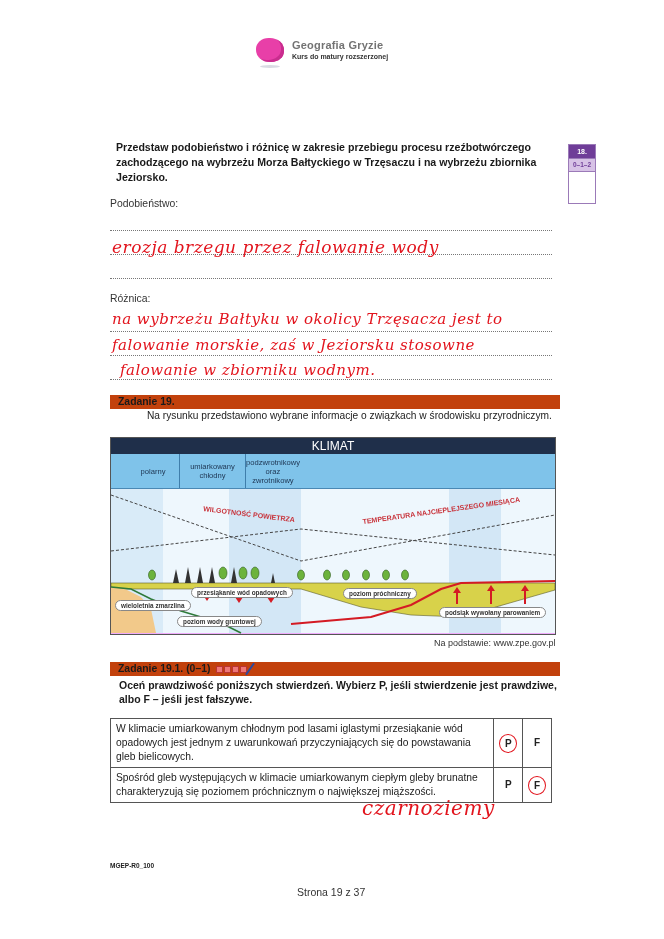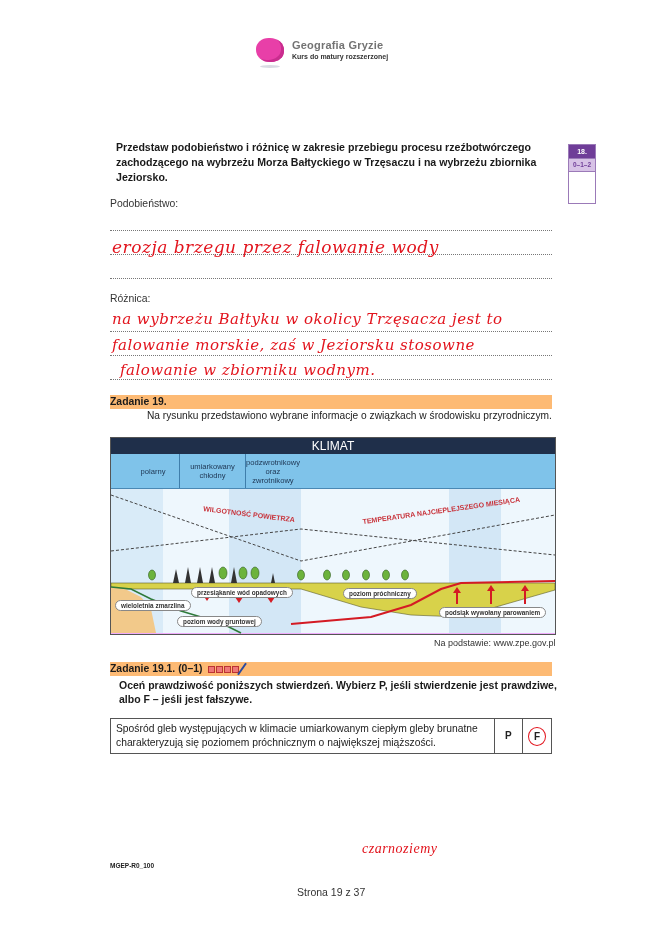"Zadanie 19." .bar { background: #fdba74 -> #c2410c; padding-left: 0 -> 8px }
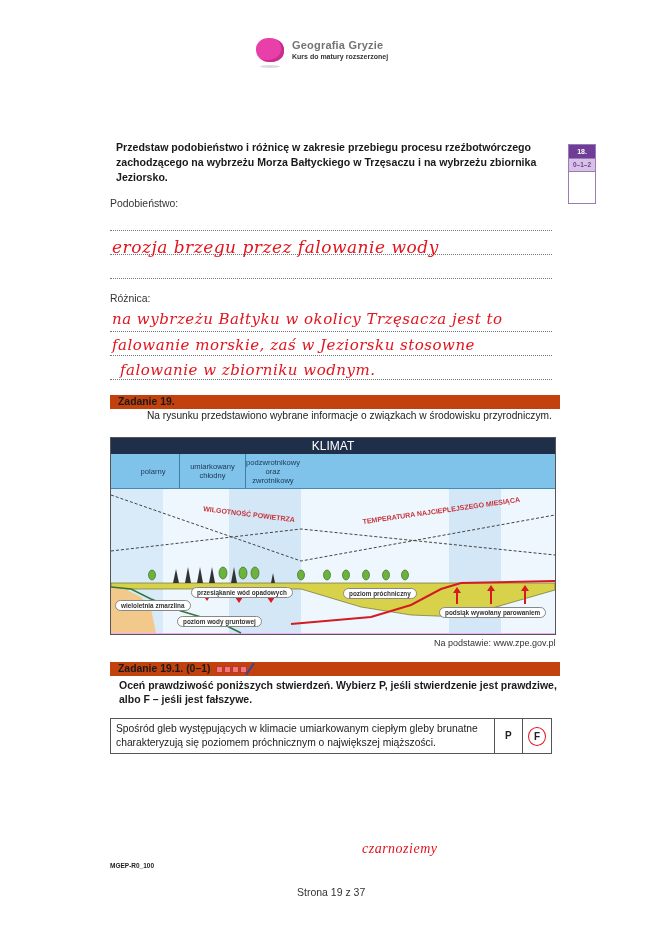"W klimacie umiarkowanym chłodnym pod" tr { html: none -> <tr> <td>W klimacie umiarkowanym chłodnym pod lasami iglastymi przesiąkanie wód opadowych jest jednym z uwarunkowań przyczyniających się do powstawania gleb bielicowych.</td> <td><span>P</span></td> <td>F</td> </tr> }
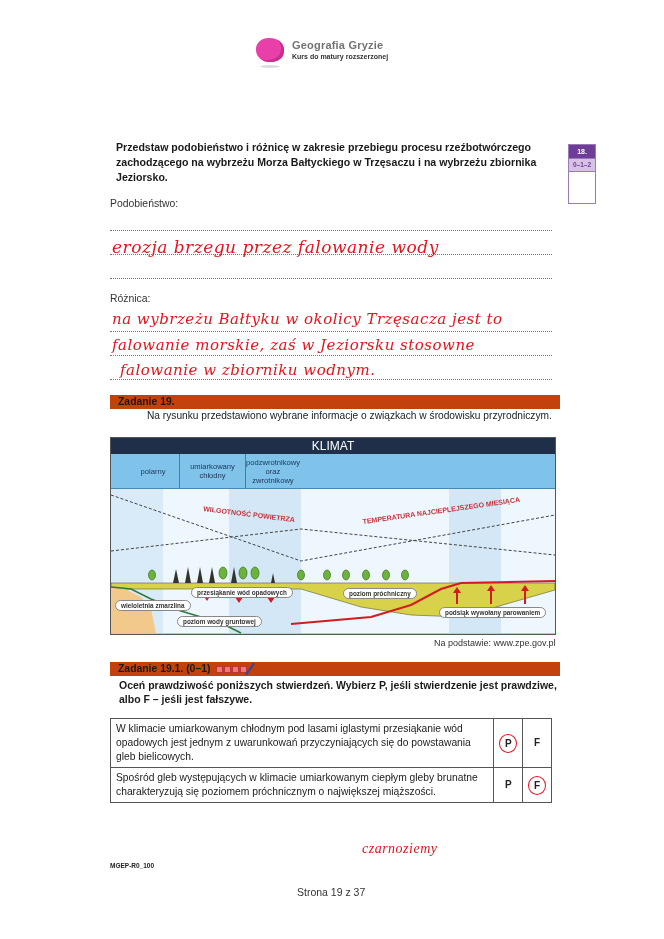"czarnoziemy" div.abs { font-family: Liberation Serif, serif -> none; font-size: 14px -> 20px; top: 841px -> 796px }
